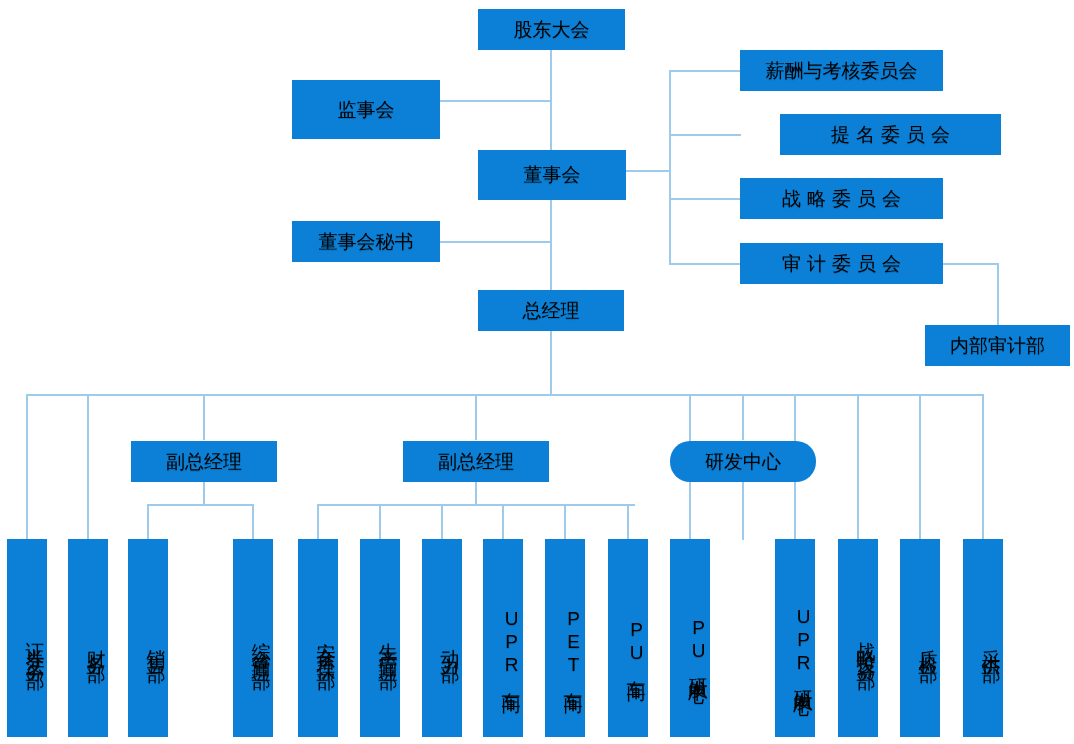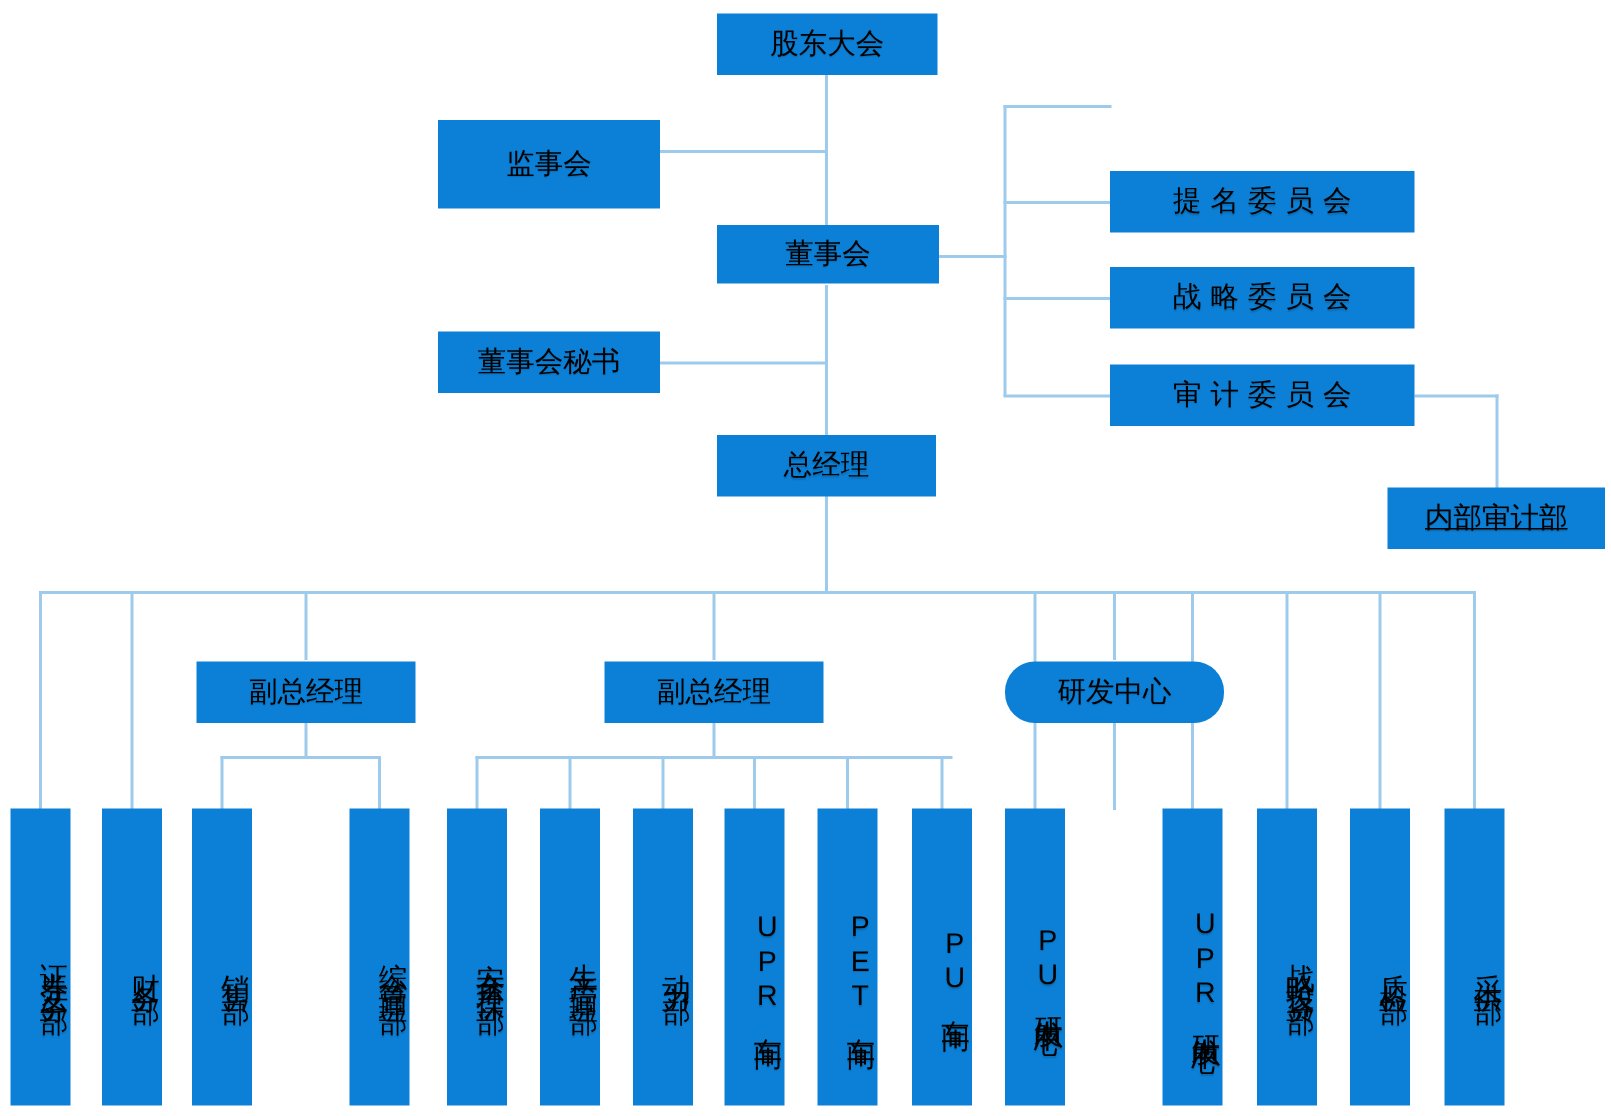"薪酬与考核委员会" div.node { html: none -> <div>薪酬与考核委员会</div> }
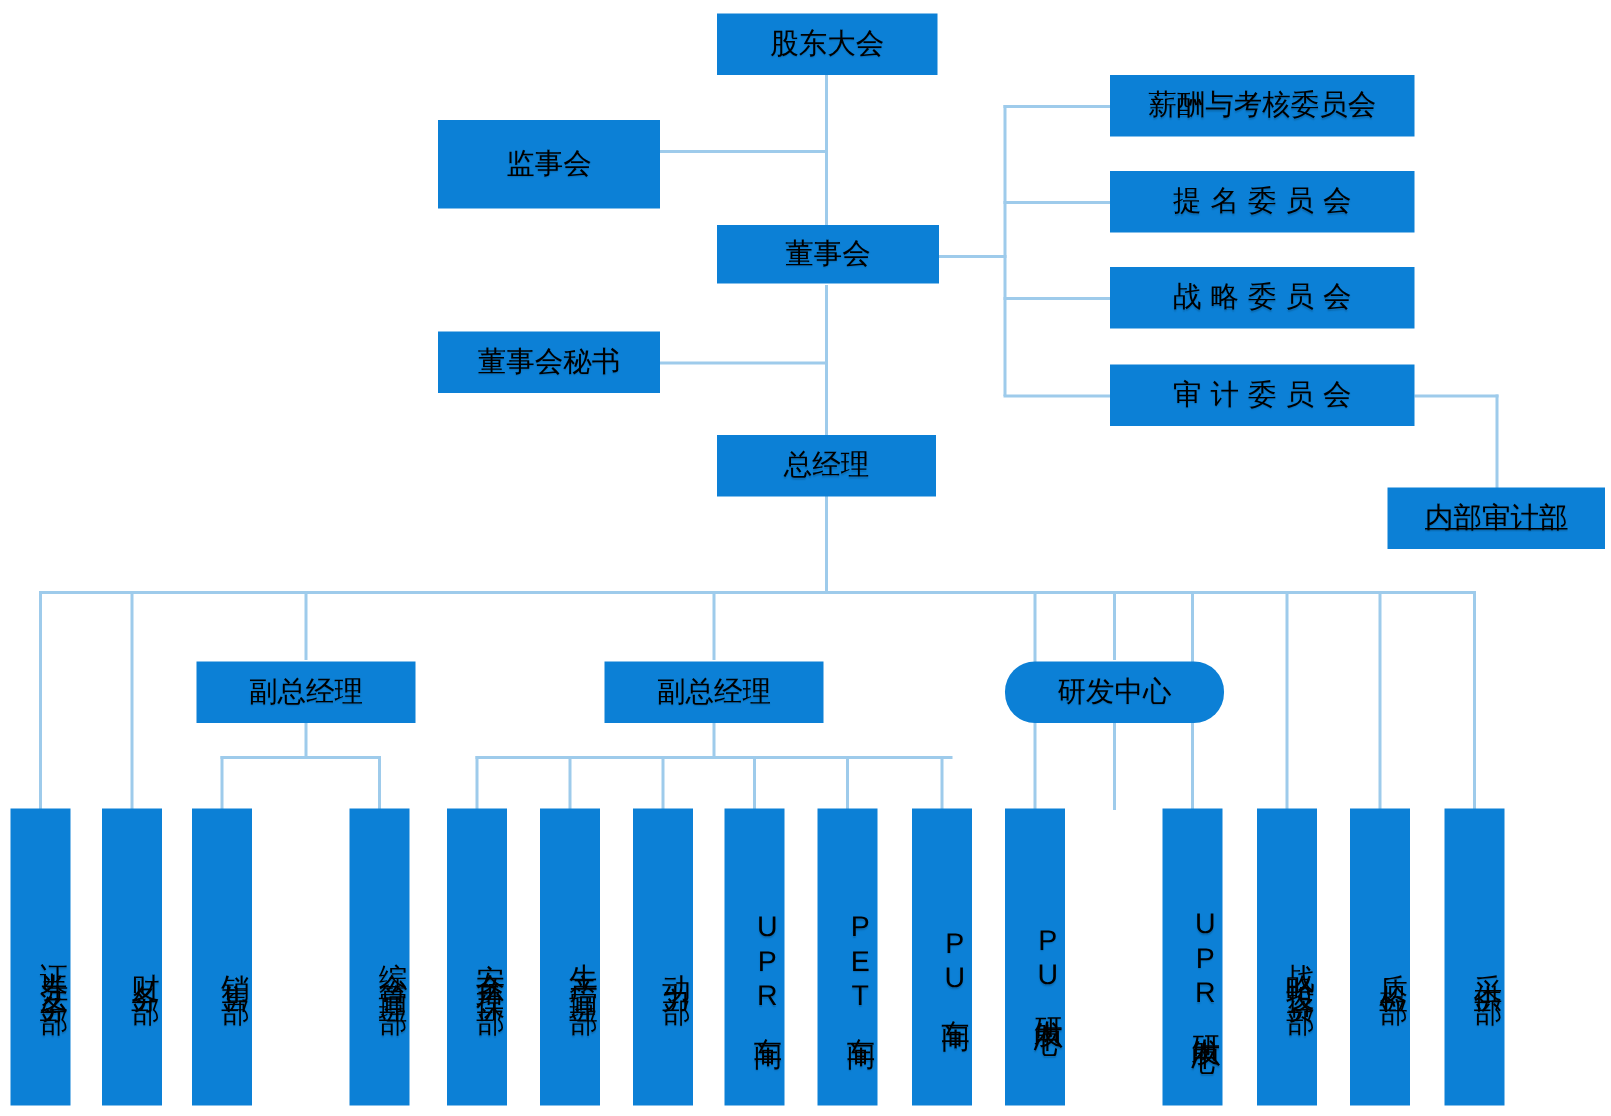"提名委员会" div.node { left: 740px -> 780px; width: 203px -> 221px }
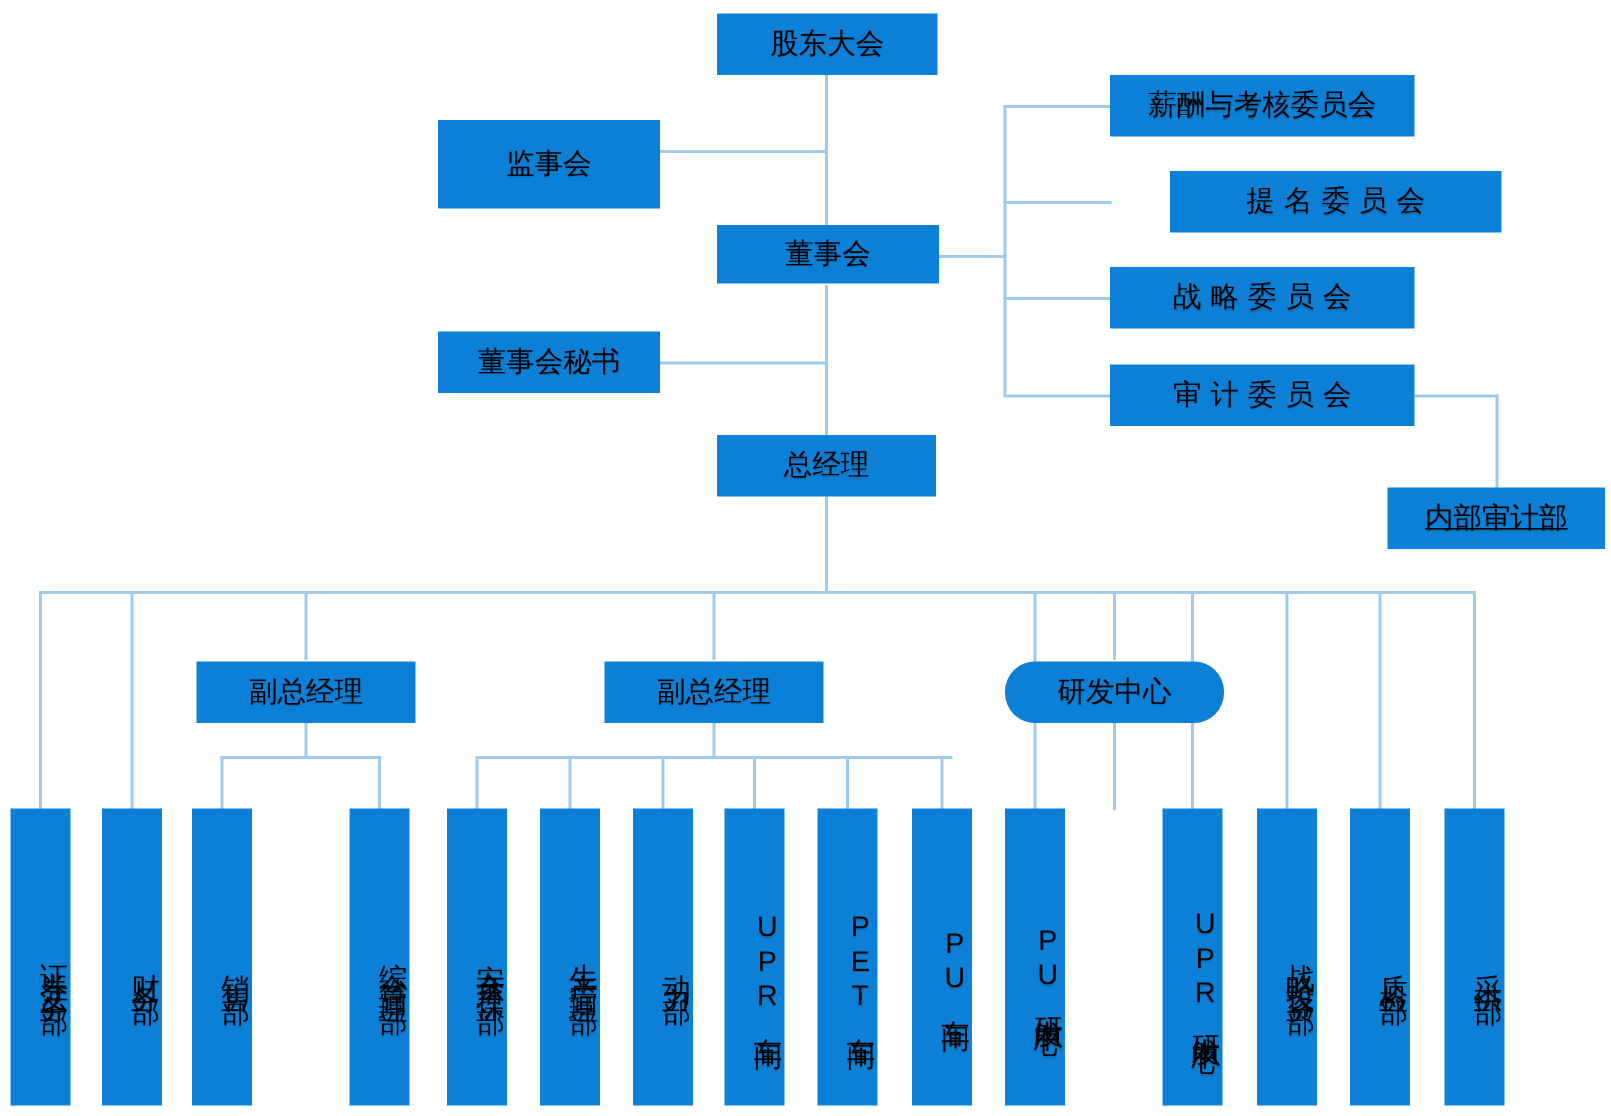"董事会" div.node { height: 39px -> 50px }
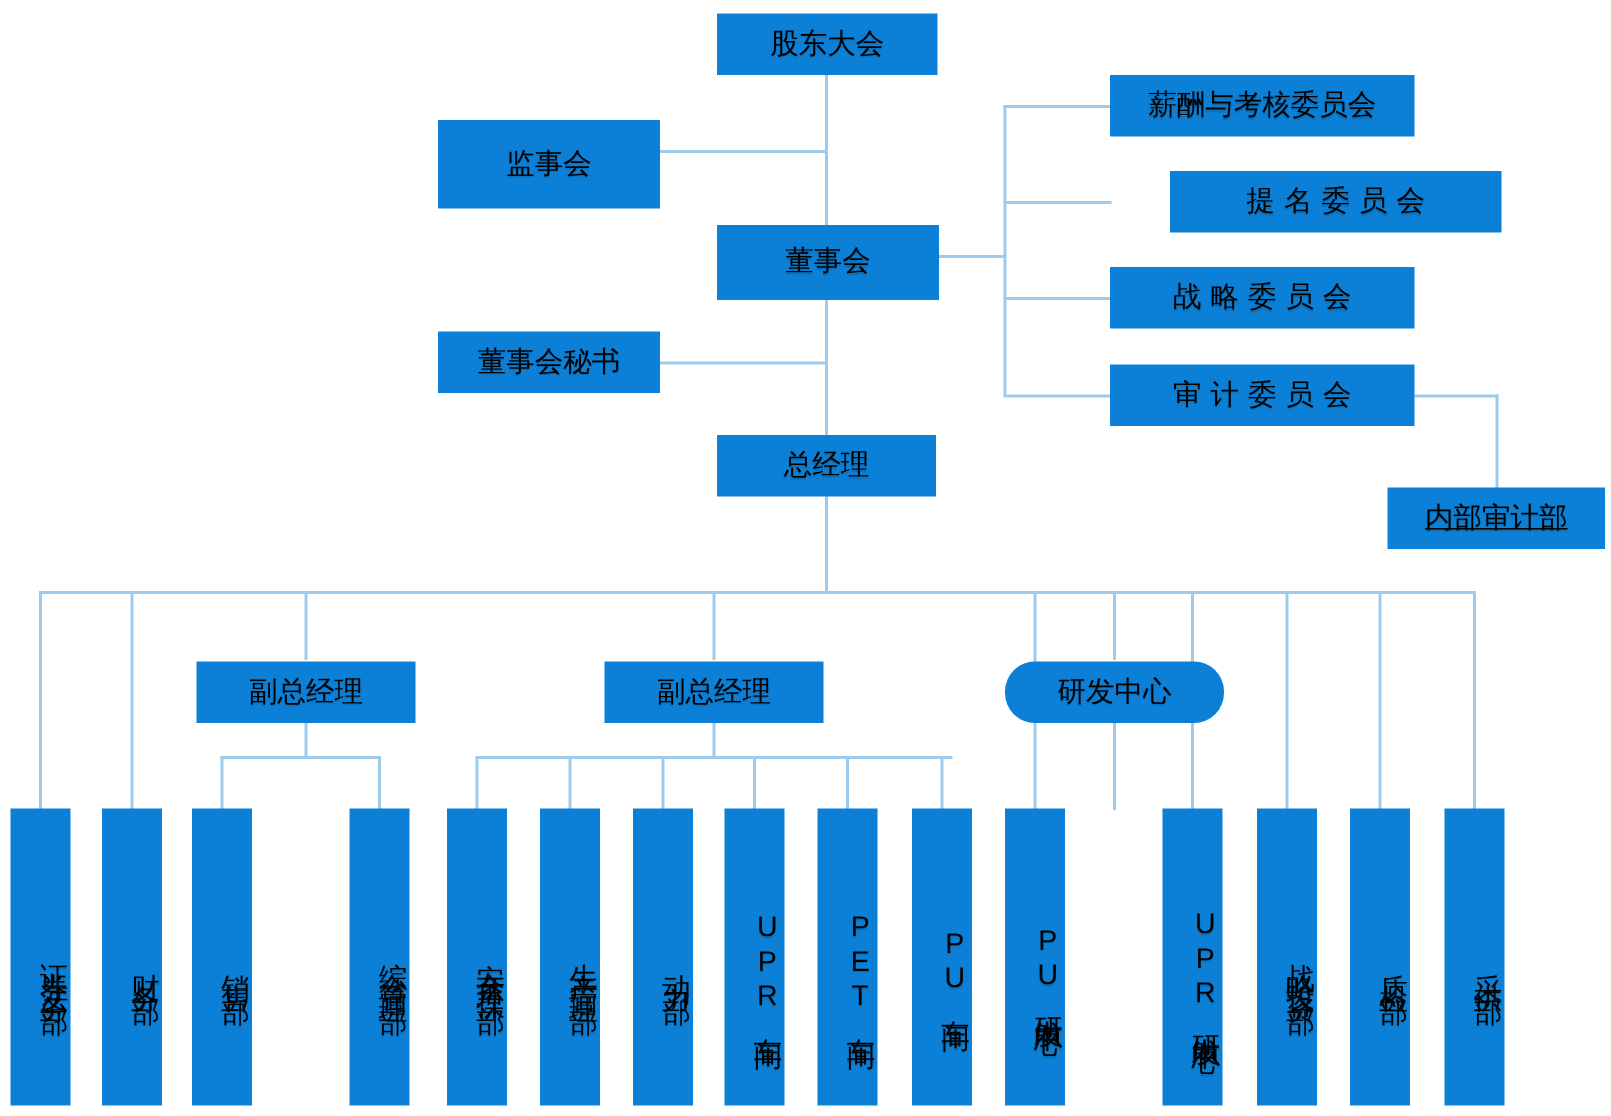"内部审计部" div.node { text-decoration: underline -> none }
